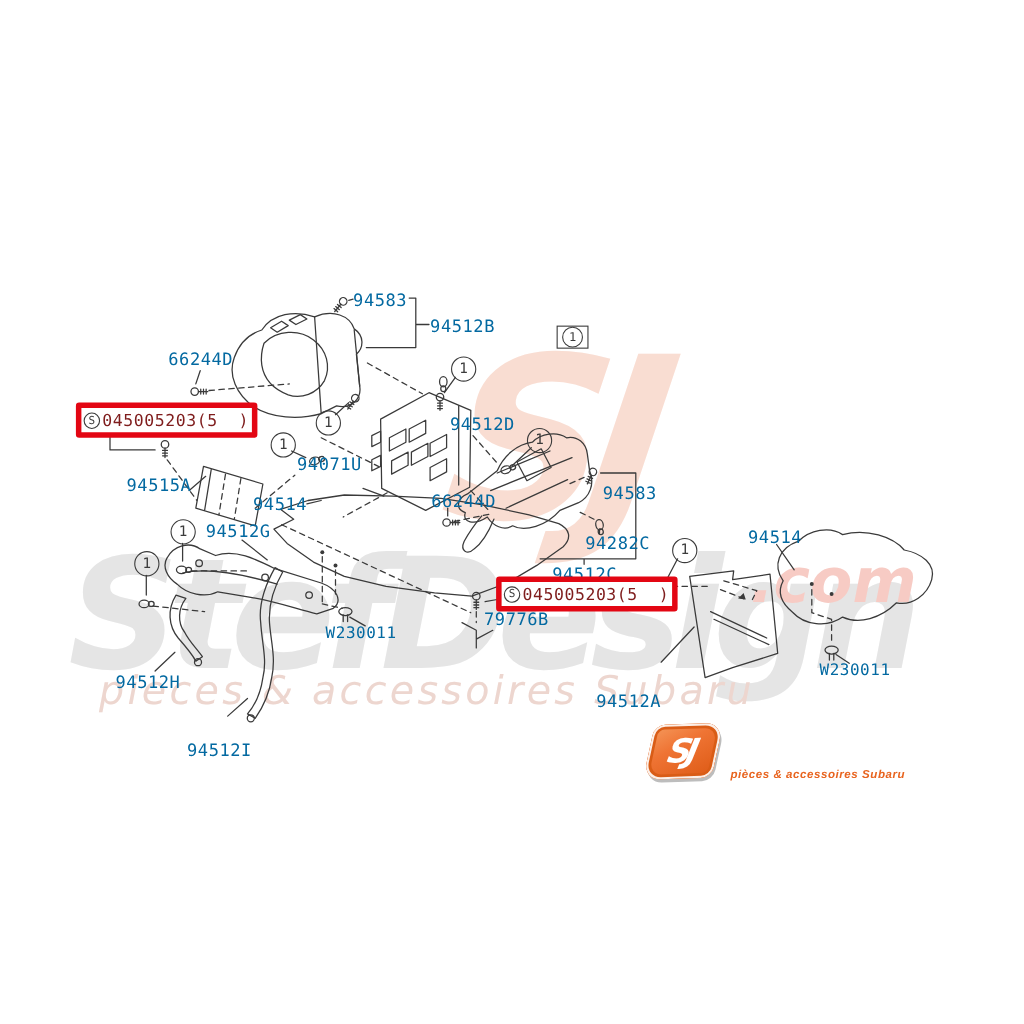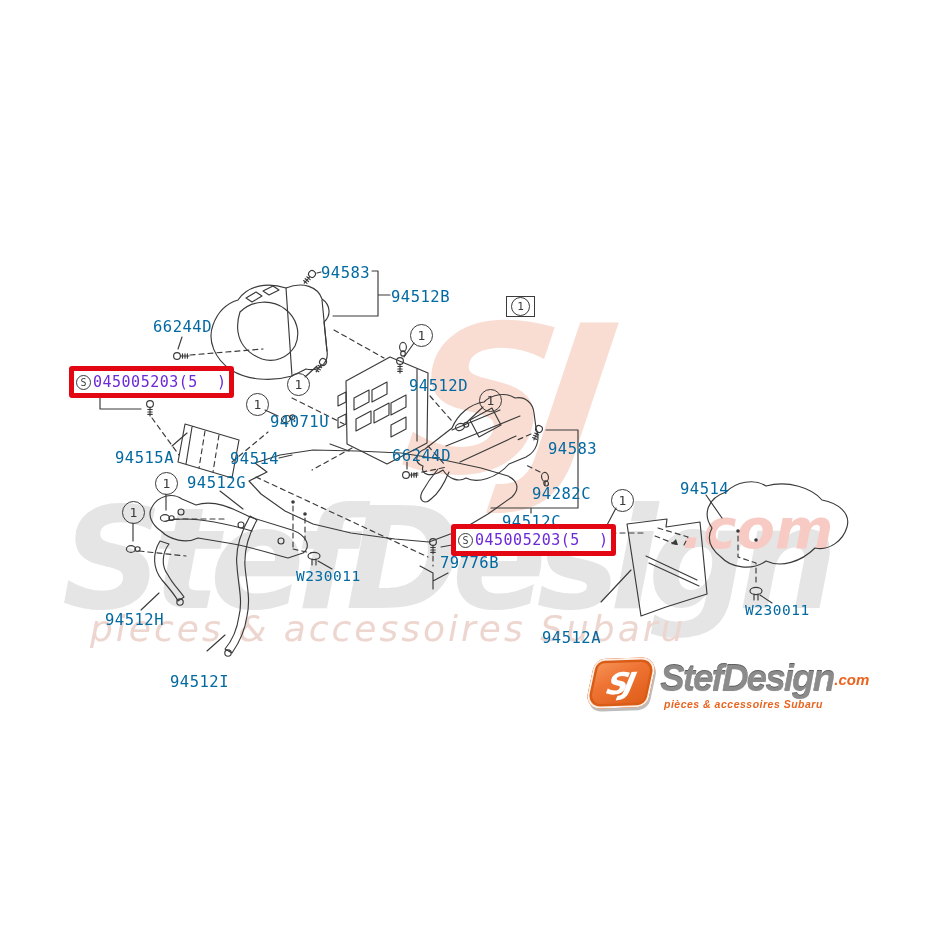"045005203(5 )" .hl-num { color: #6d28d9 -> #7f1d1d }
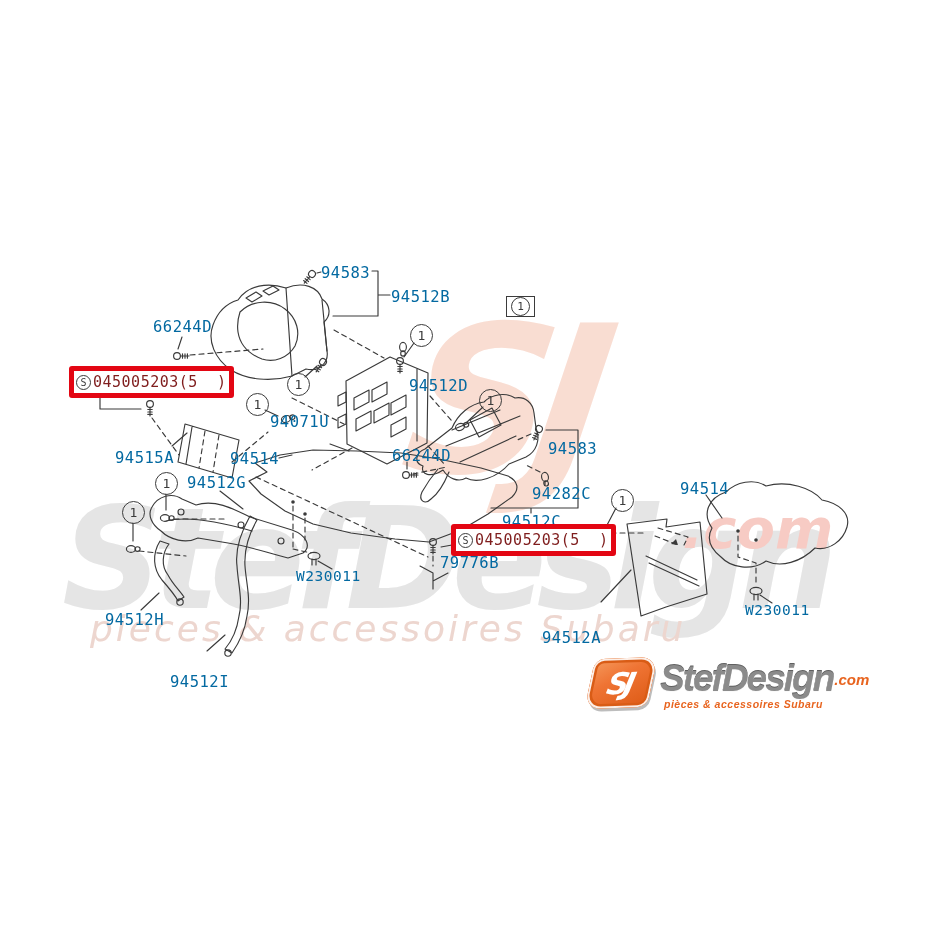"94515A" div.plabel { top: 449px -> 432px }
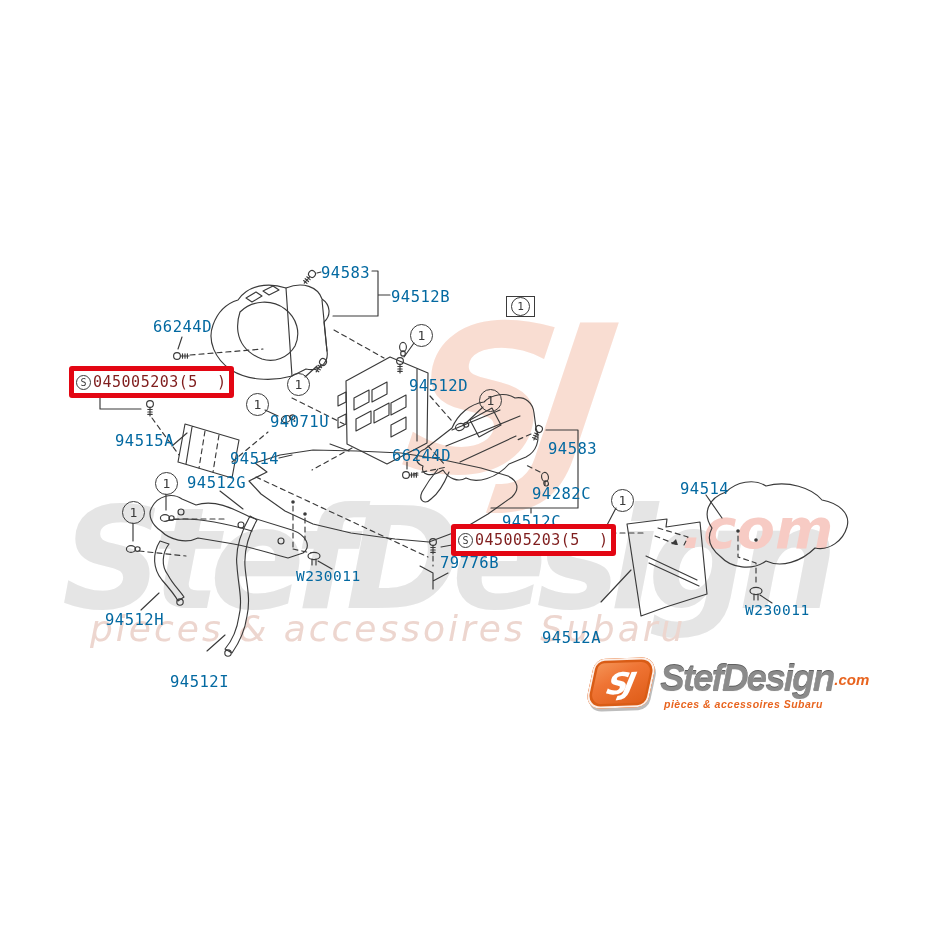"StefDesign.com" div.logo-text { html: <div> <span>StefDesign</span><span>.com</span> </div> -> none }
